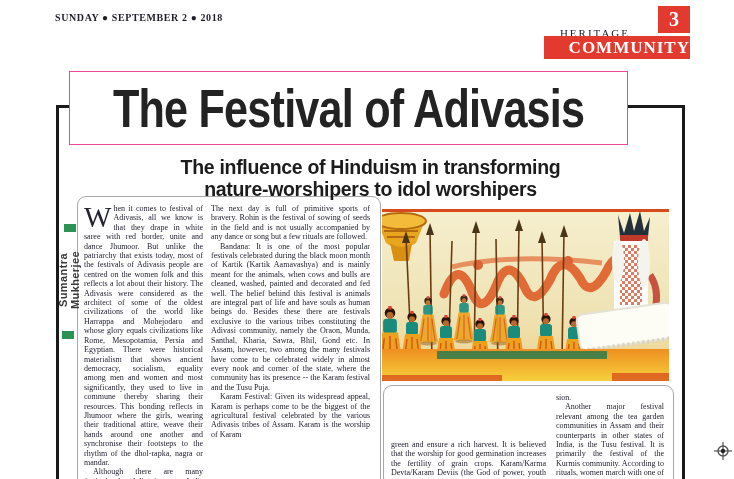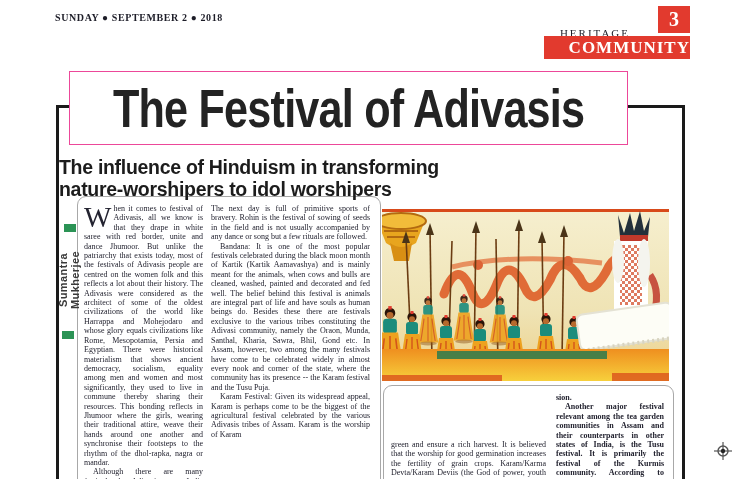"The influence of Hinduism in" .subhead { text-align: none -> center }
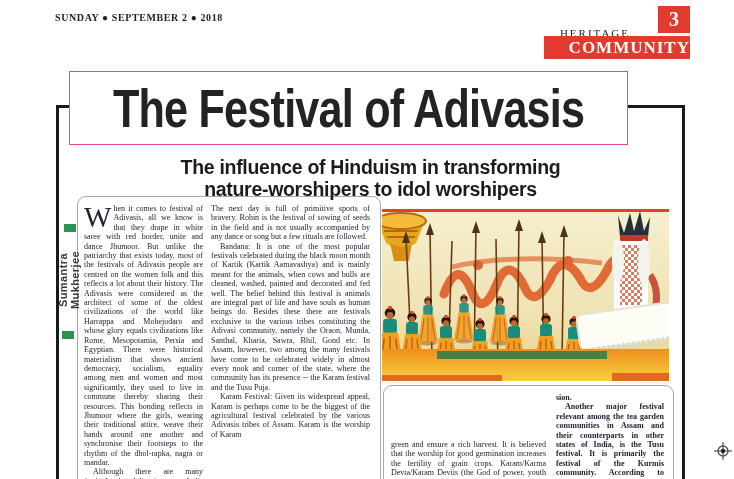"sion." .col4 { font-weight: bold -> none }
